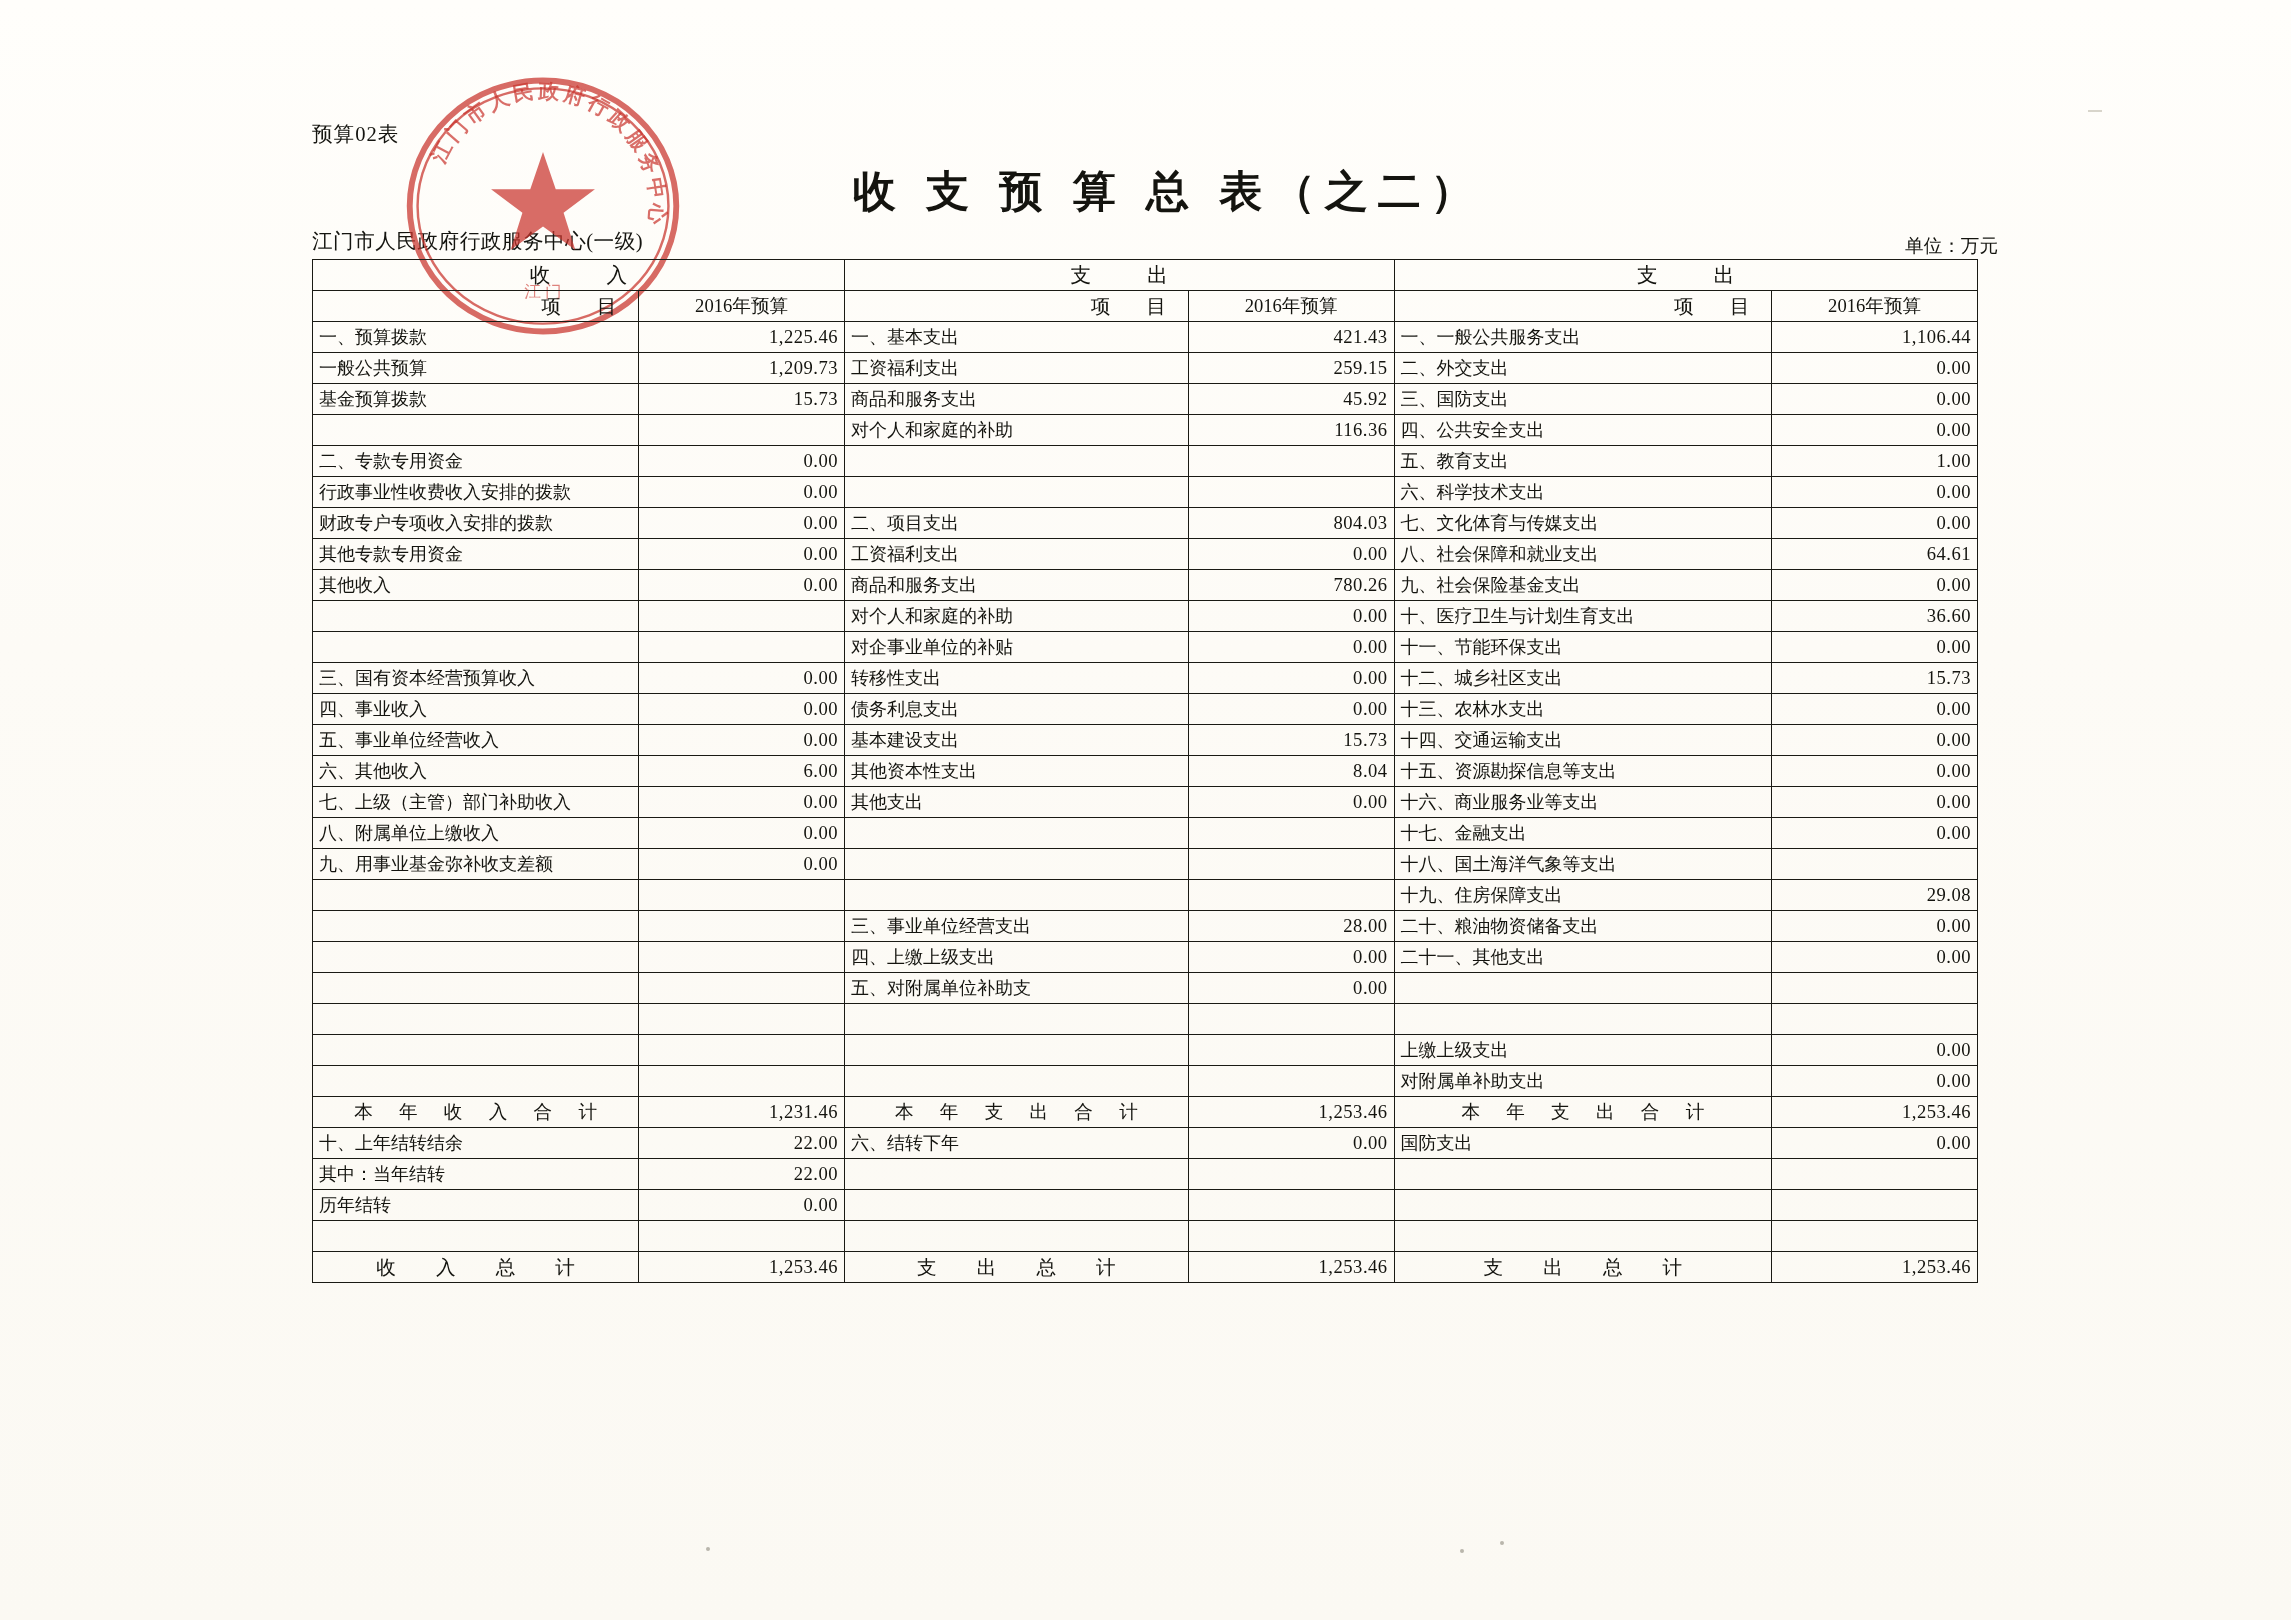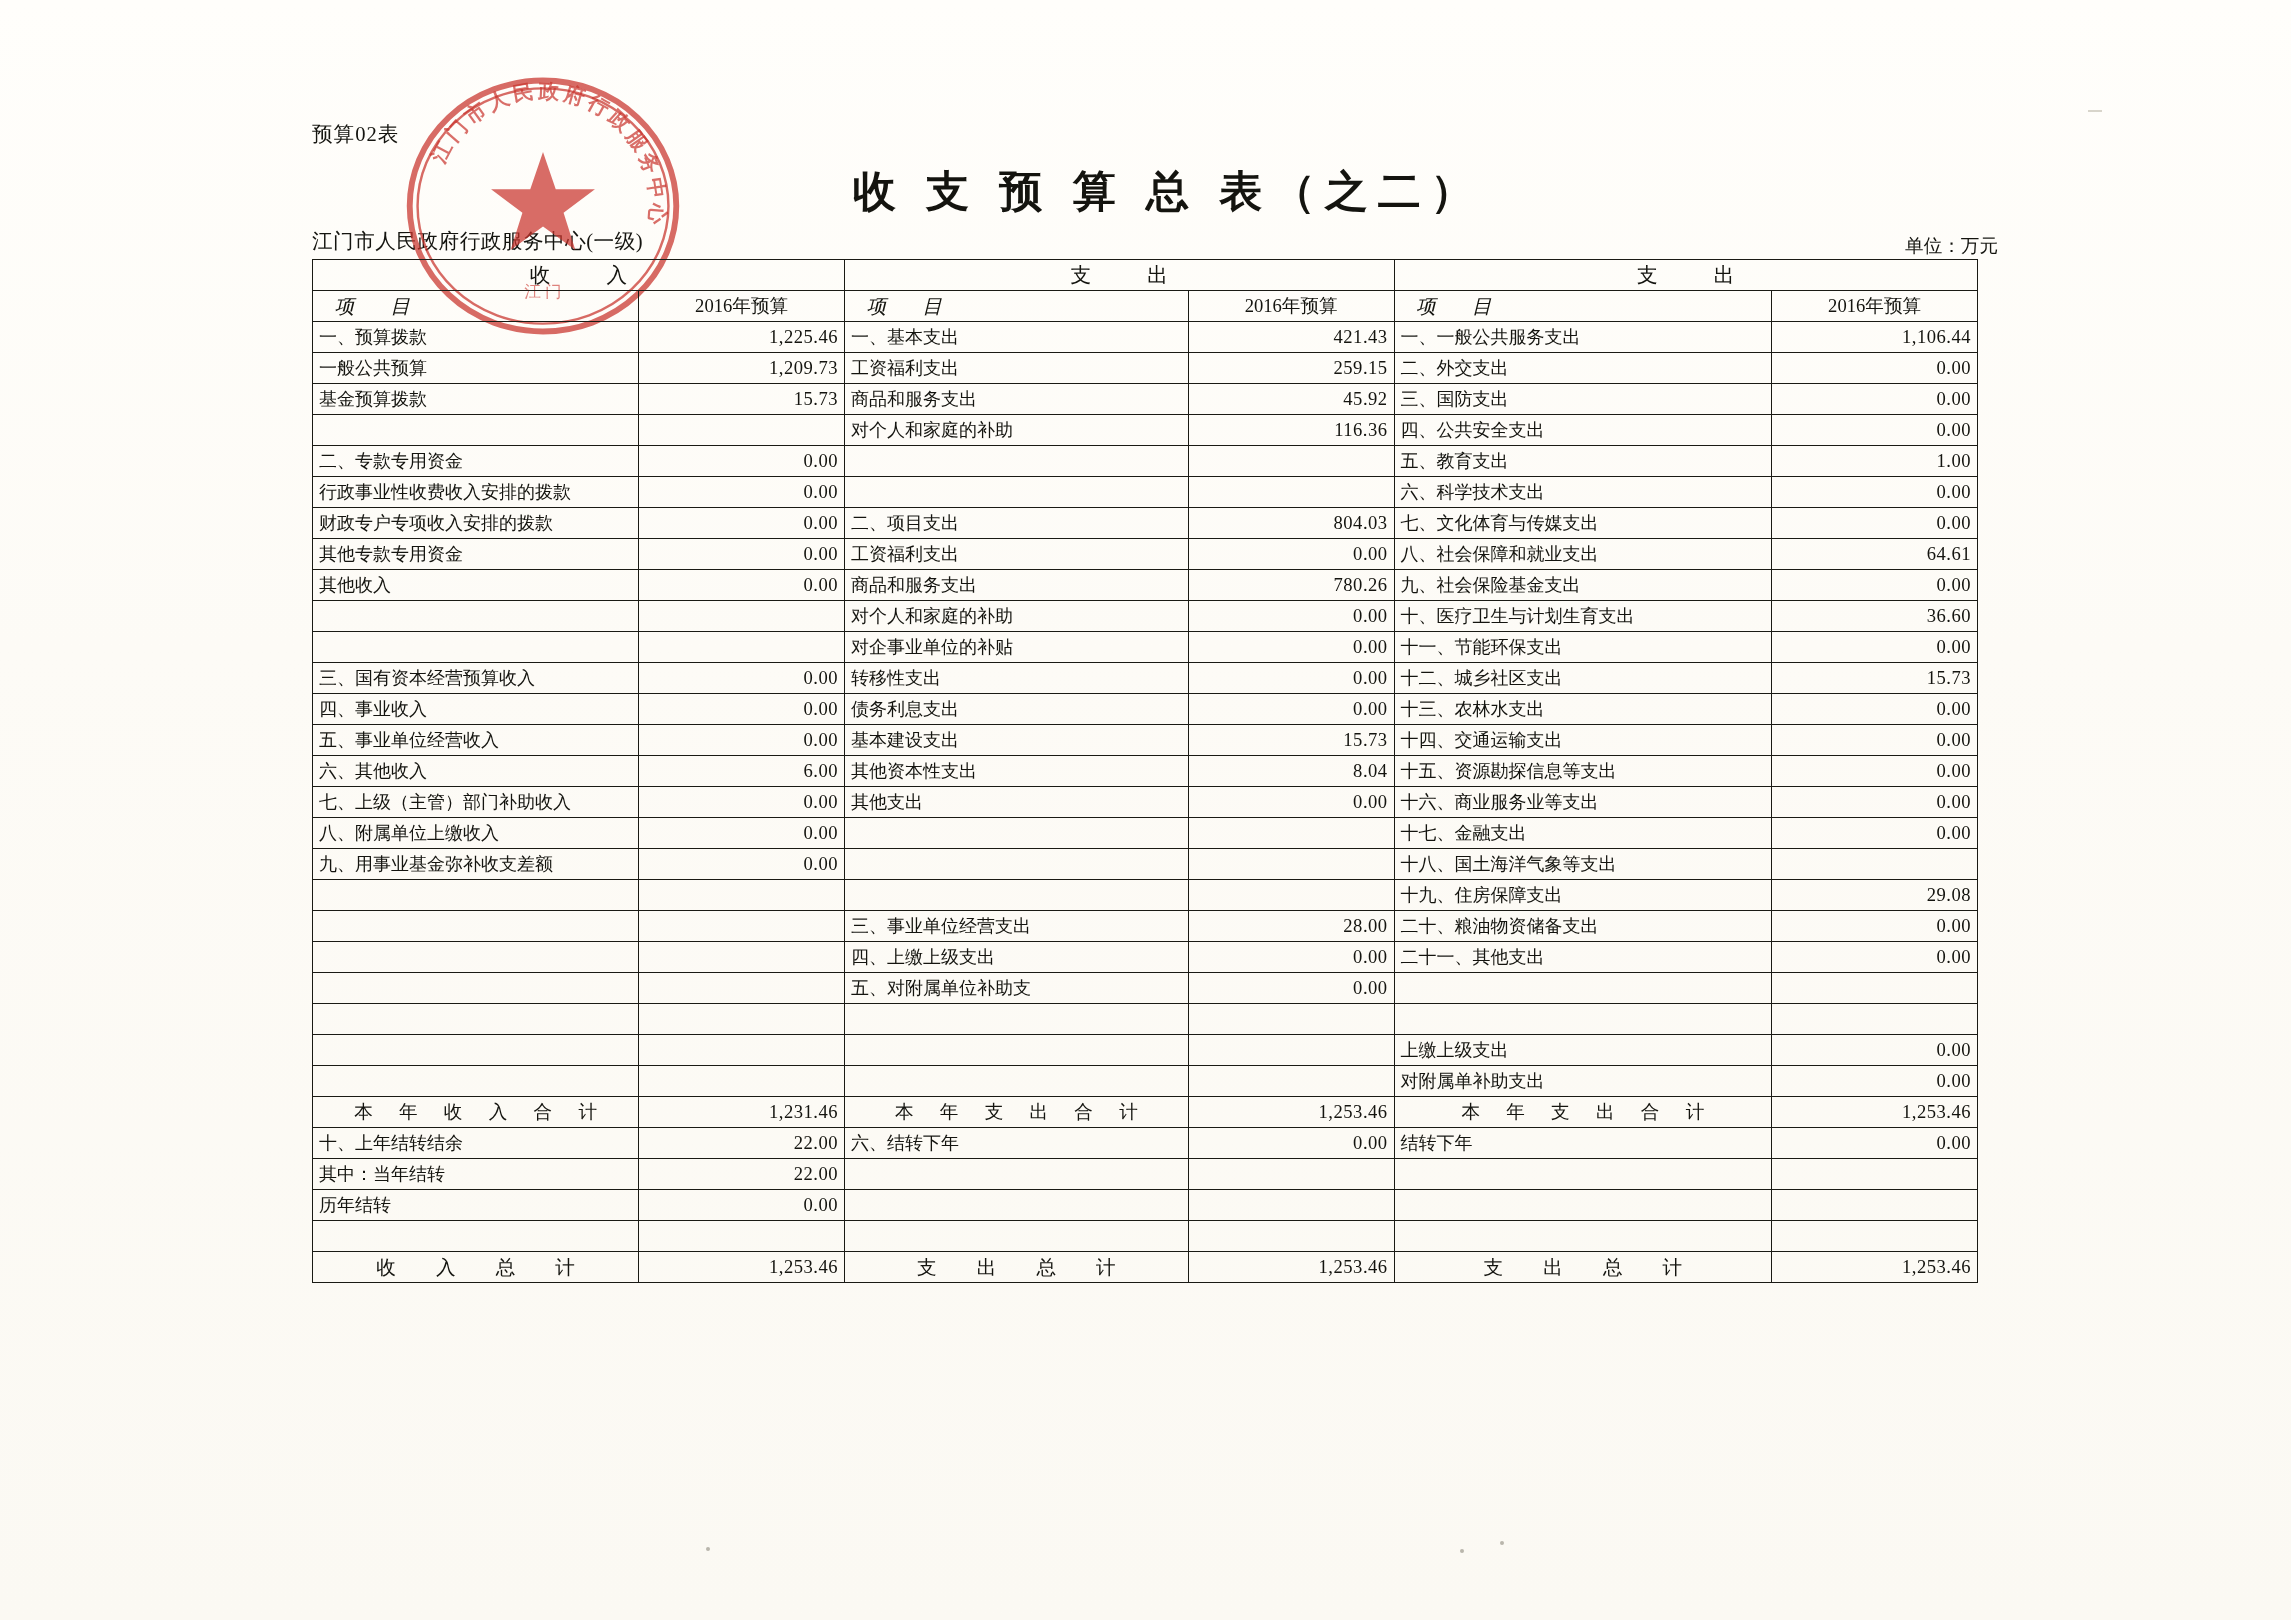"项 目" .hdr-item { font-style: italic -> none; text-align: left -> right }
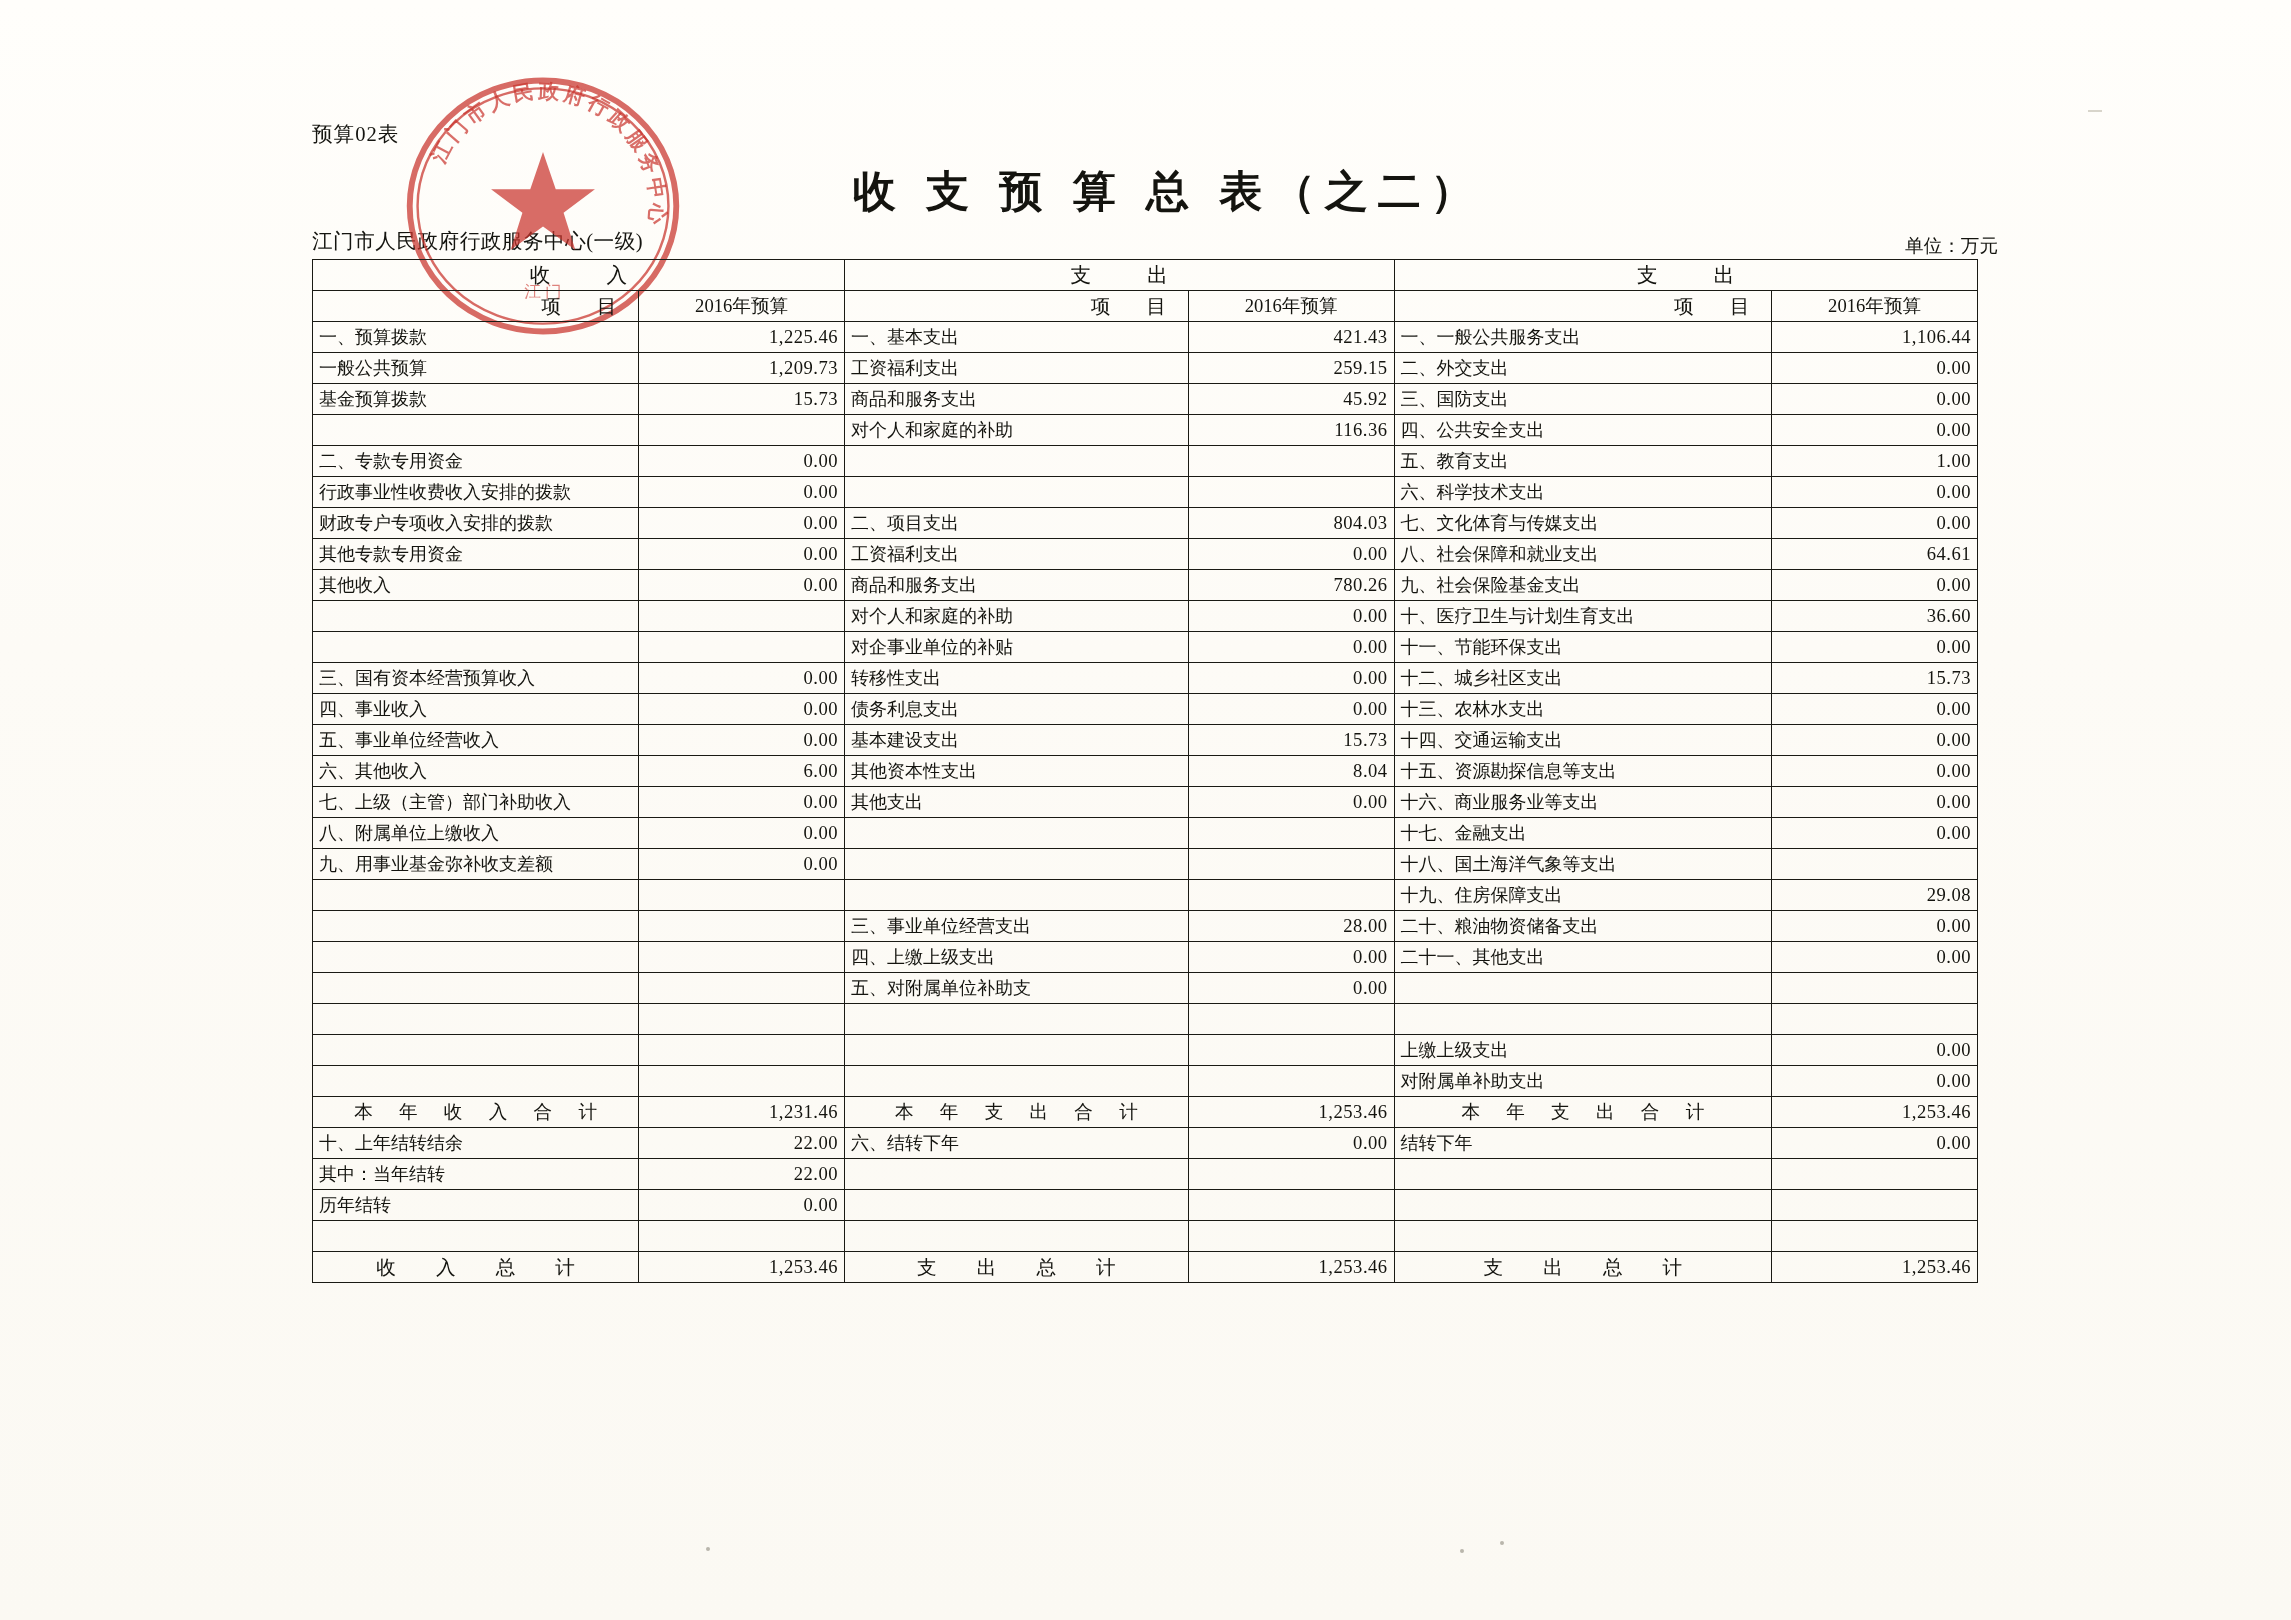"结转下年" td.lvl0 { text: 结转下年 -> 国防支出 }
